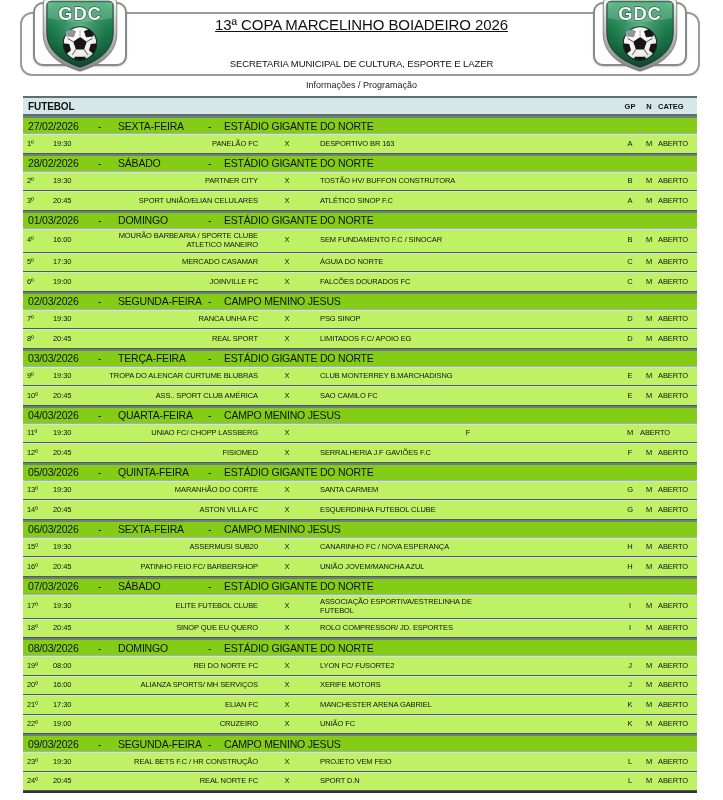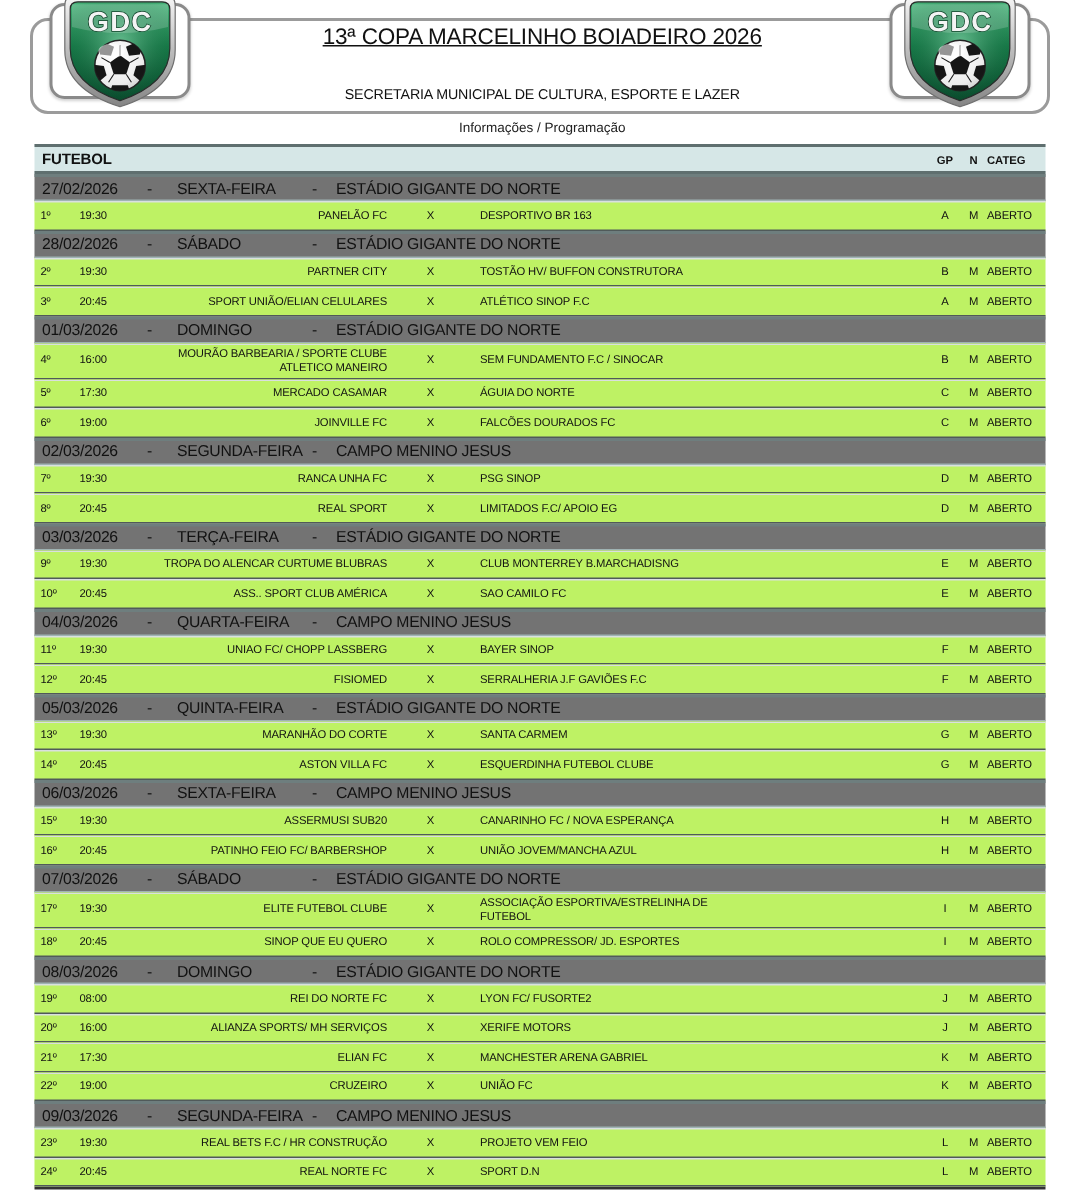"27/02/2026" .date-row { background: #737373 -> #84cc16 }
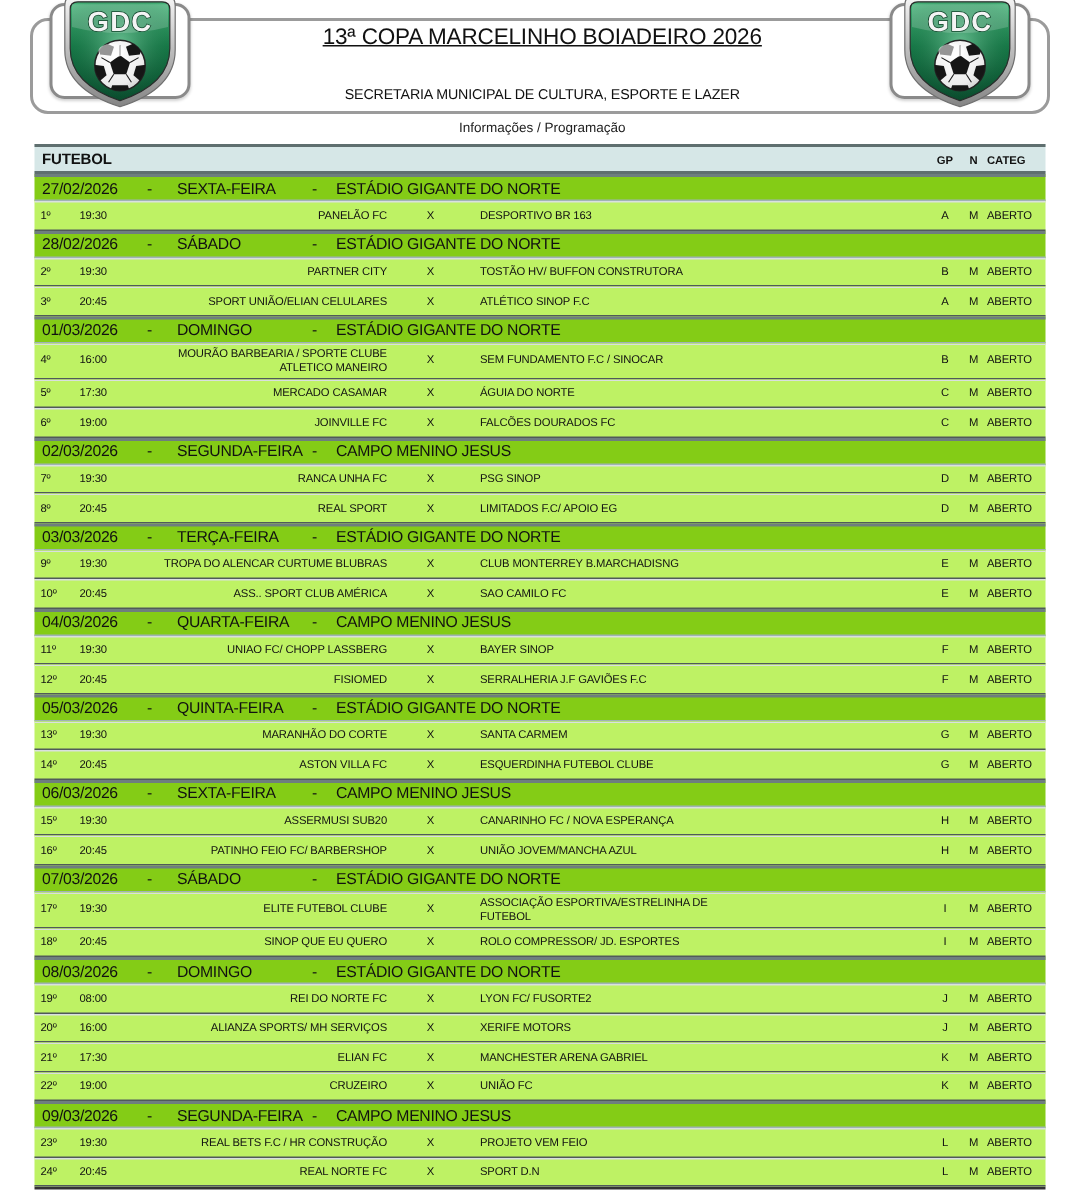"BAYER SINOP" span.c-away { html: <span>BAYER SINOP</span> -> none }
